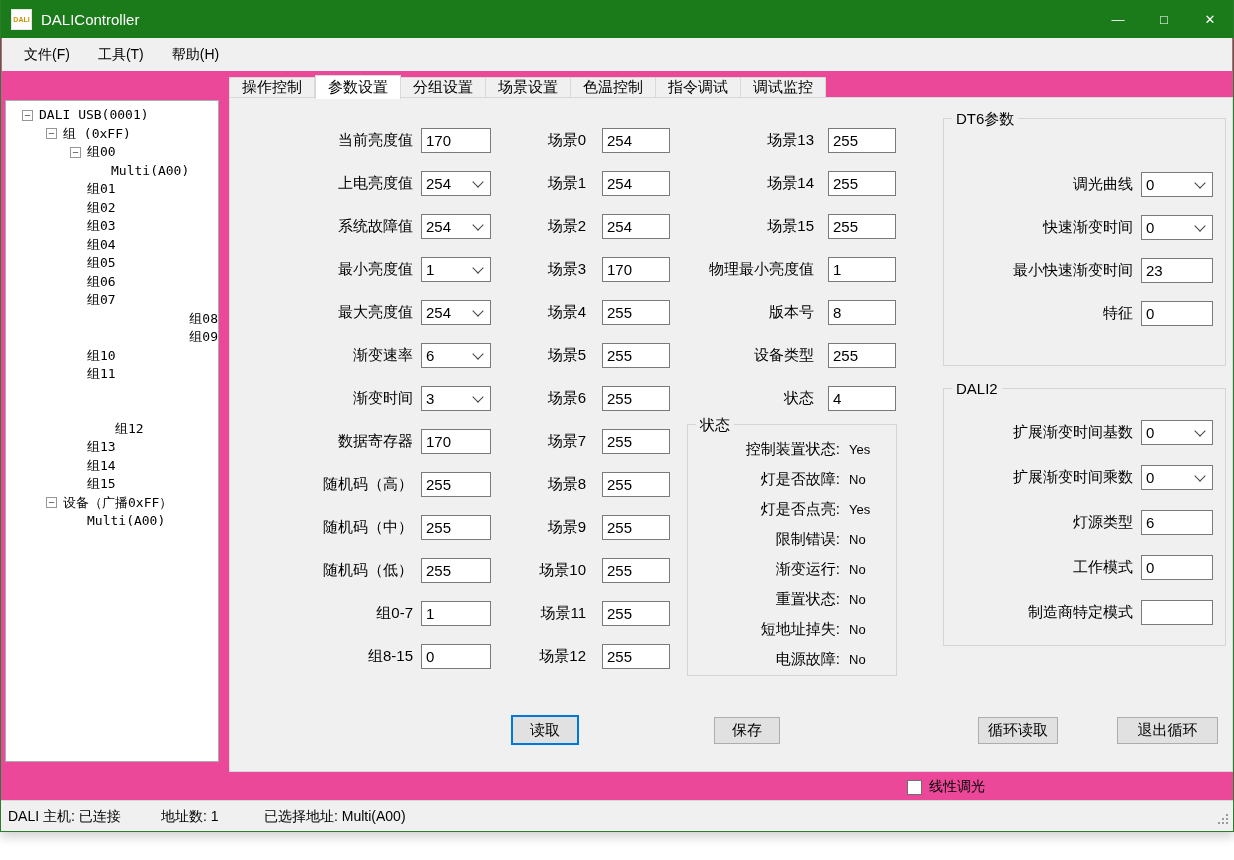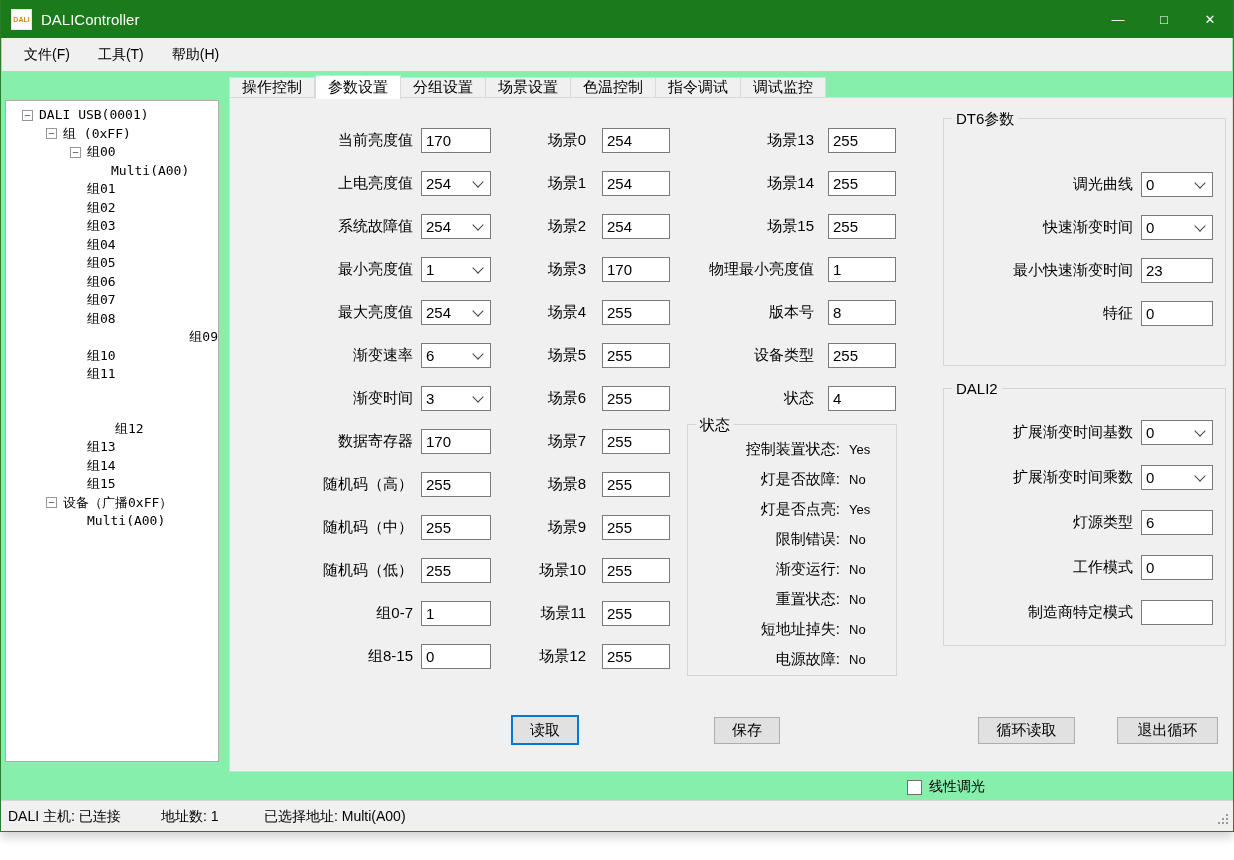"DALIController" .window { background: #86efac -> #ec4899 }
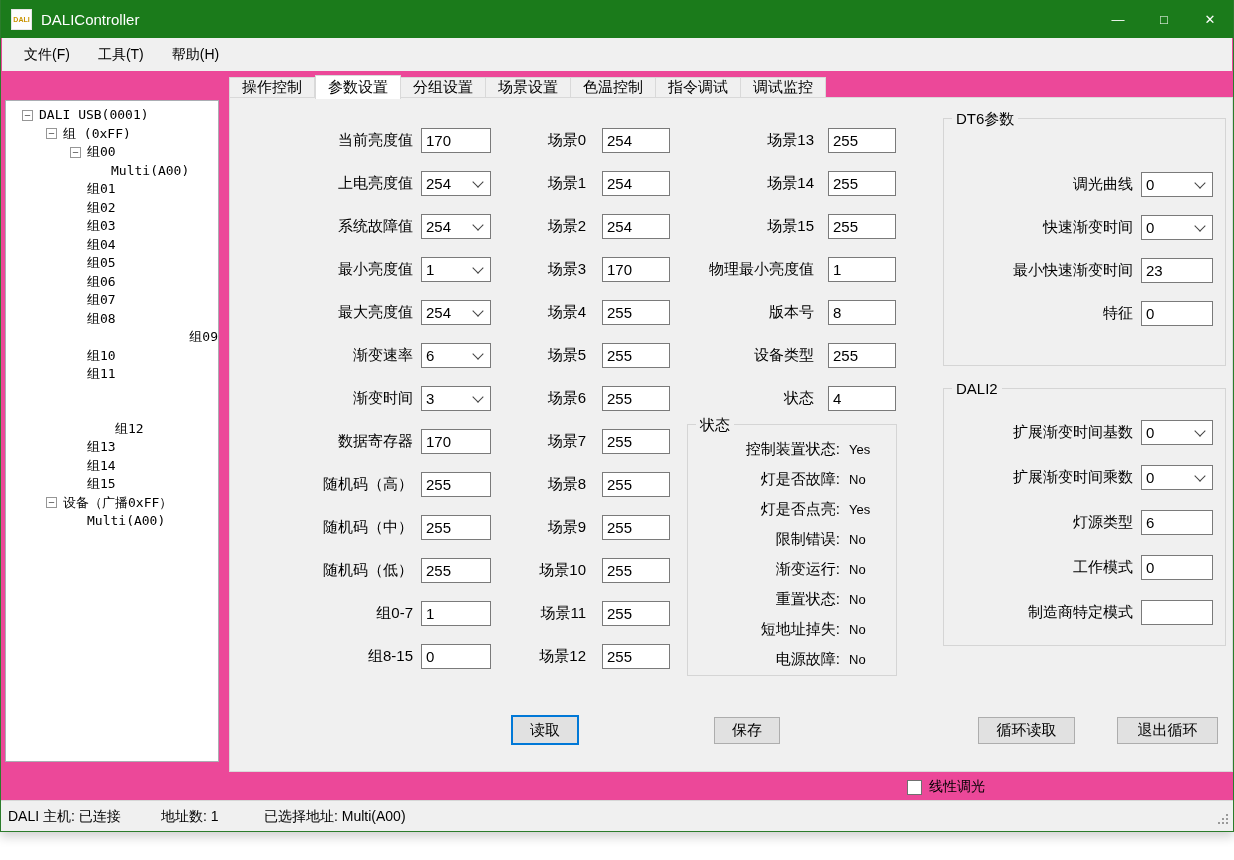"组08" div.treerow { justify-content: none -> flex-end }
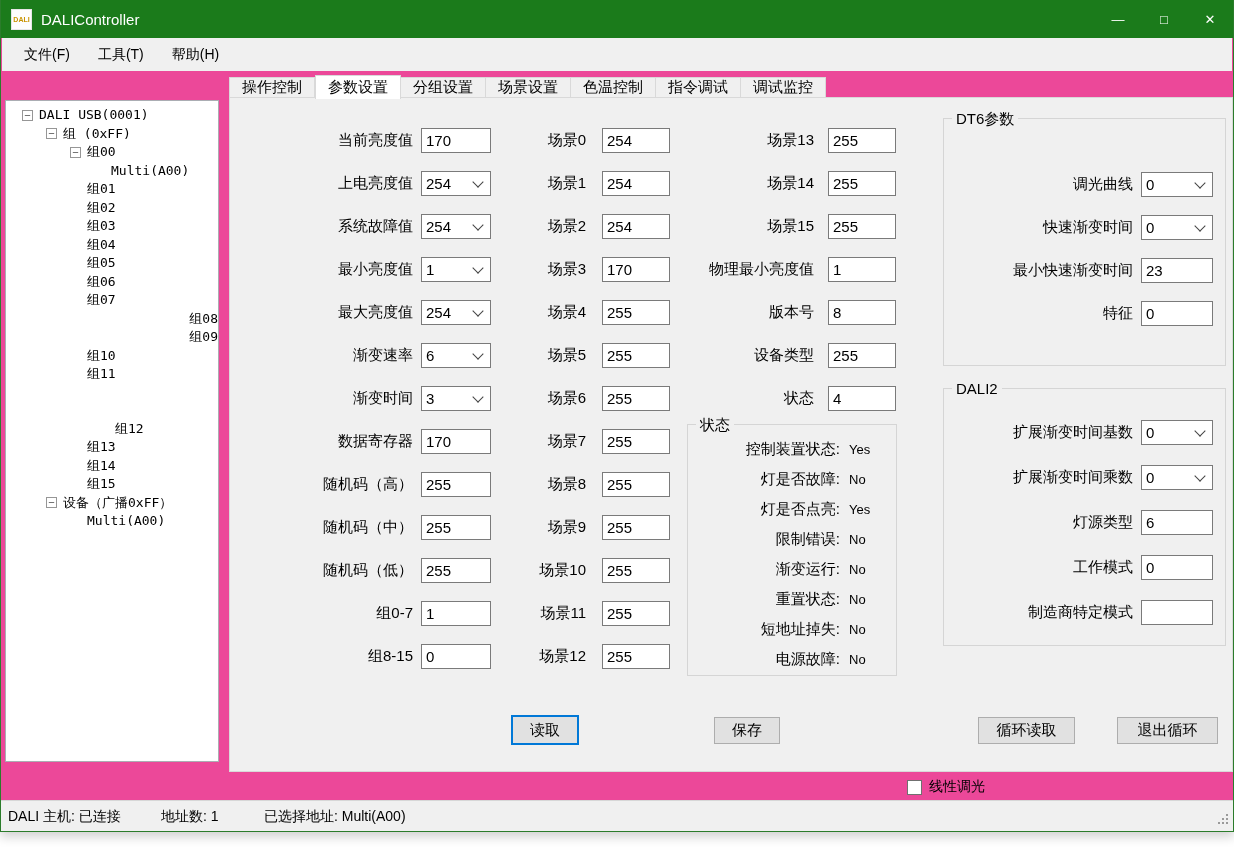"循环读取" #btn-loop-read { width: 97px -> 80px }
